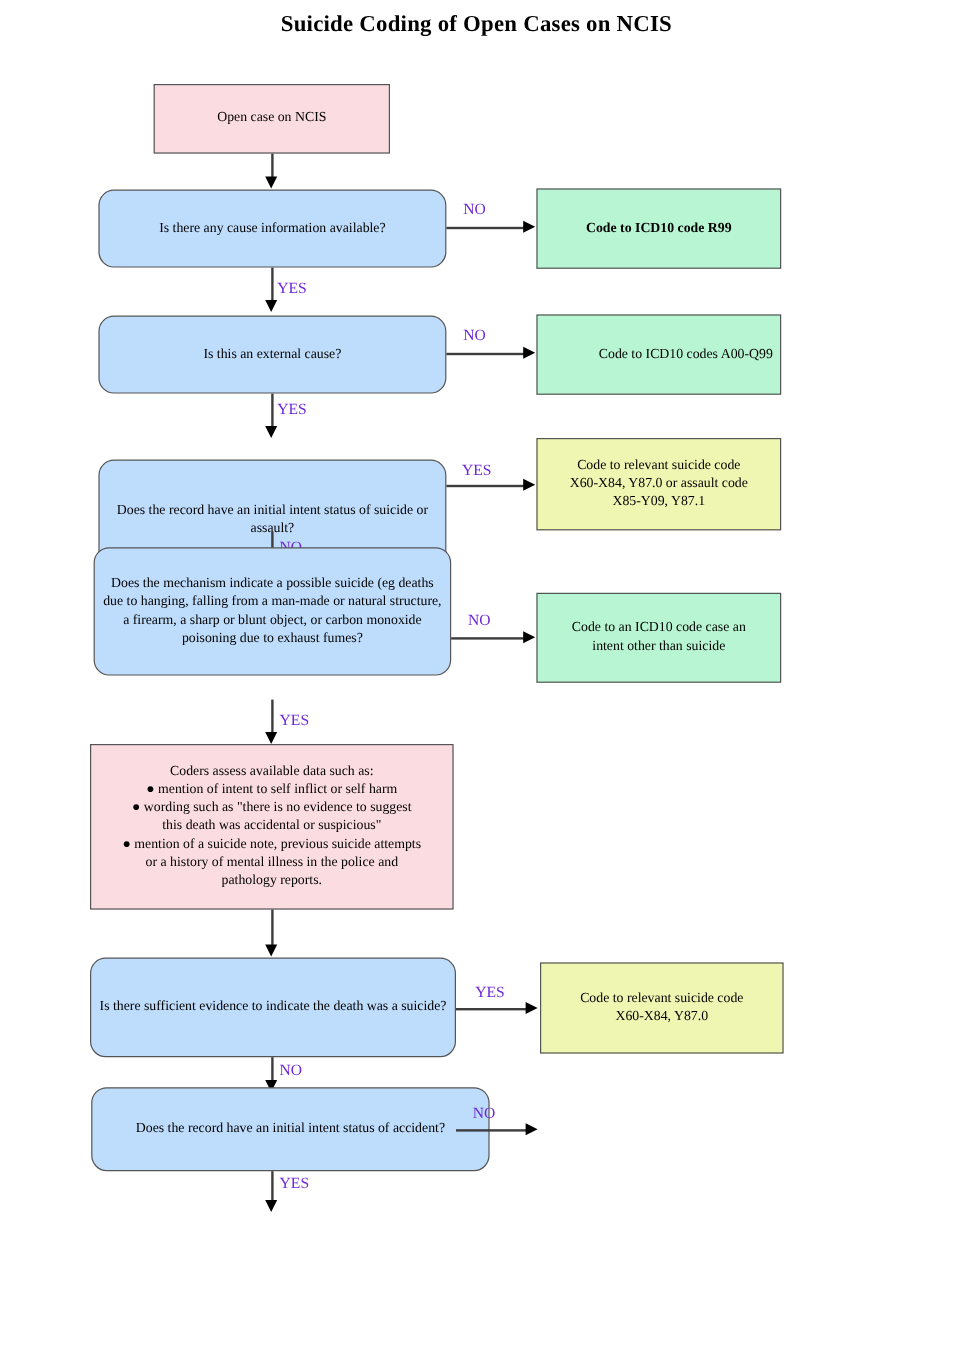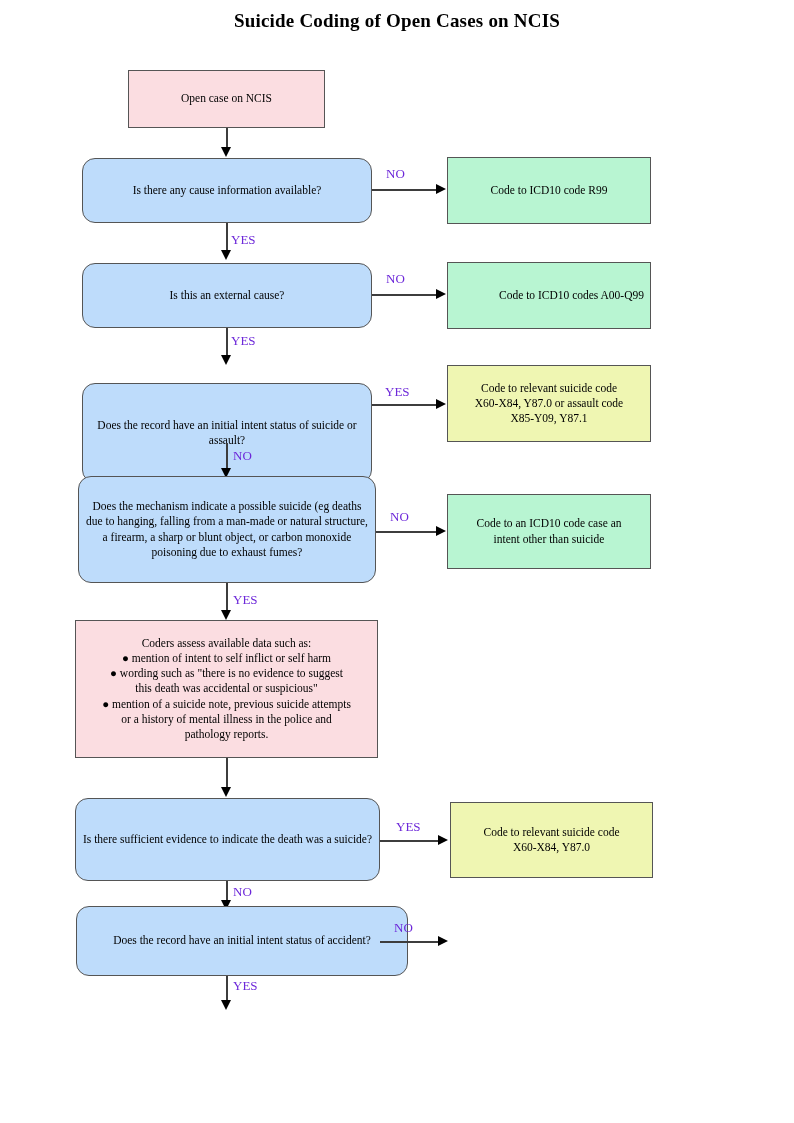"Code to ICD10 code R99" div.node { font-weight: none -> bold }
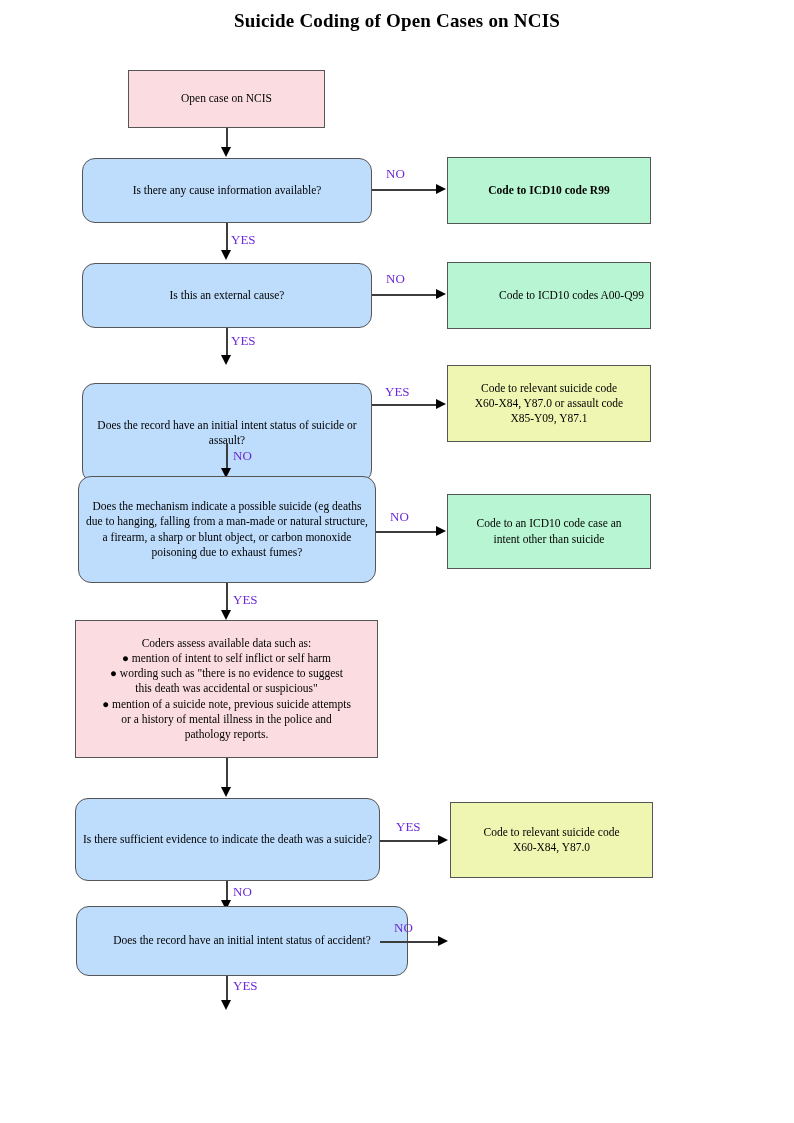"Does the mechanism indicate a" div.node { top: 476px -> 456px }
